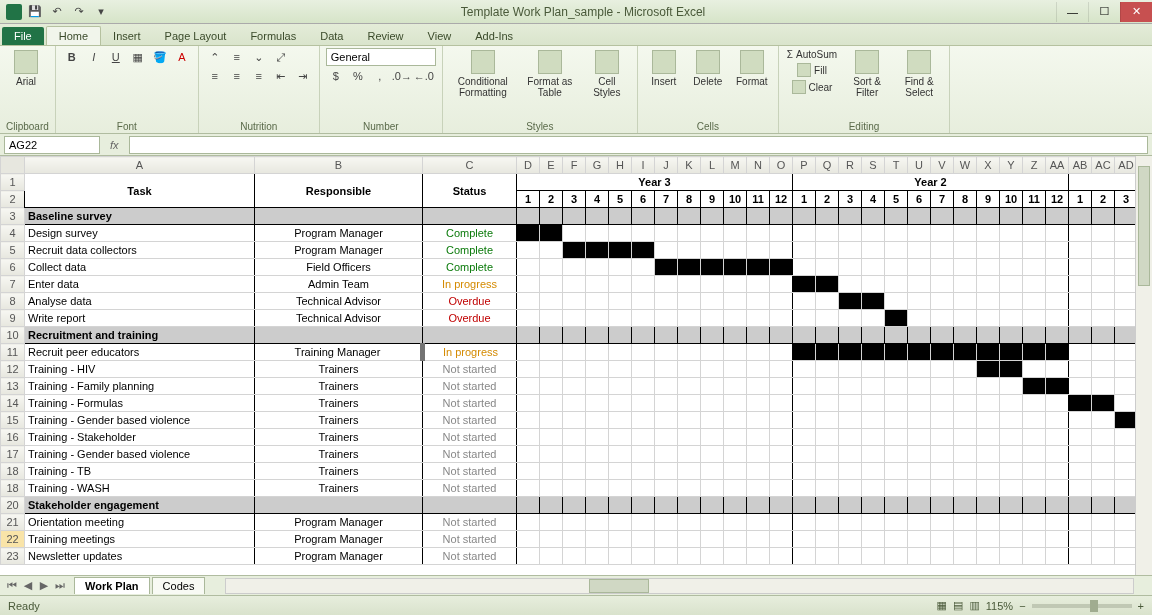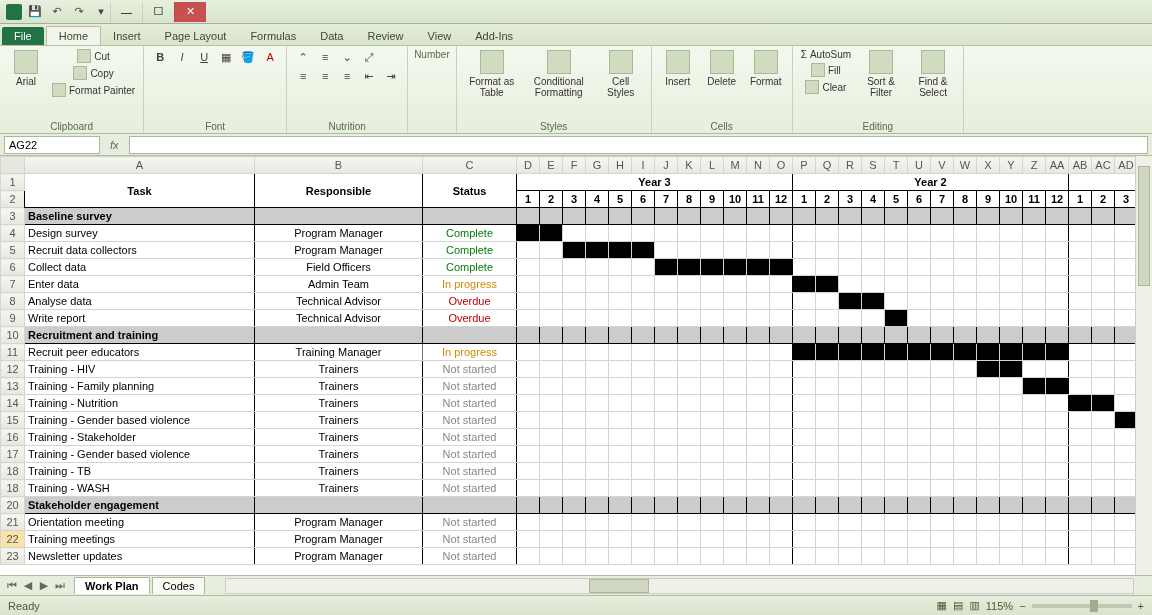"Template Work Plan_sample - Microsoft" div.title { html: none -> <div>Template Work Plan_sample - Microsoft Excel</div> }
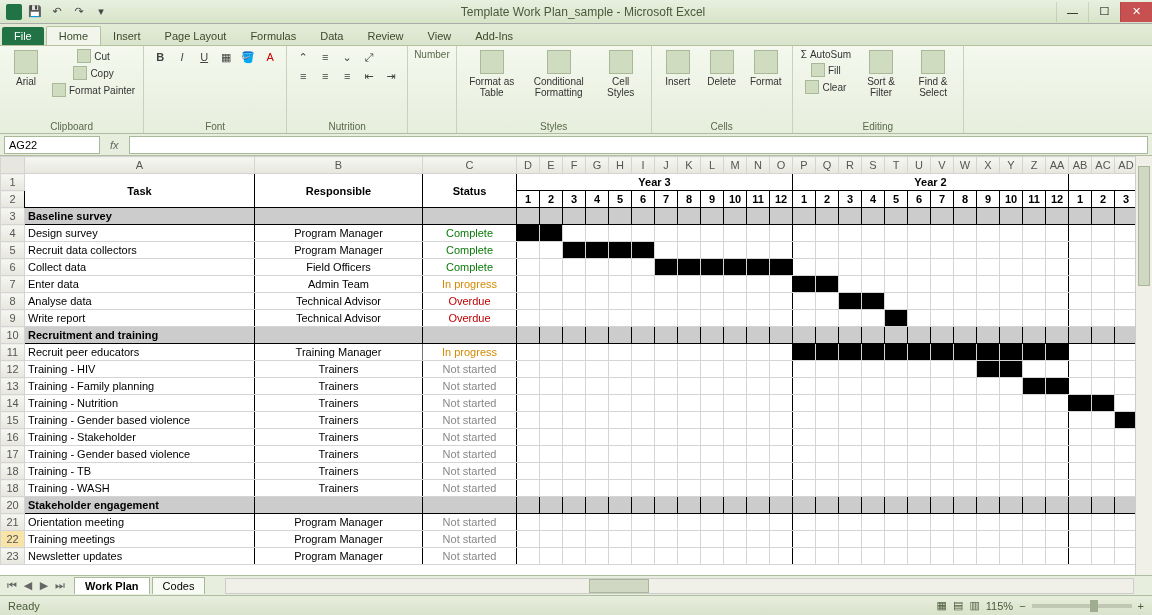"Cut" div.stack { html: <div> <div> <div></div> <span>Cut</span> </div> <div> <div></div> <span>Copy</span> </div> <div> <div></div> <span>Format Painter</span> </div> </div> -> none }
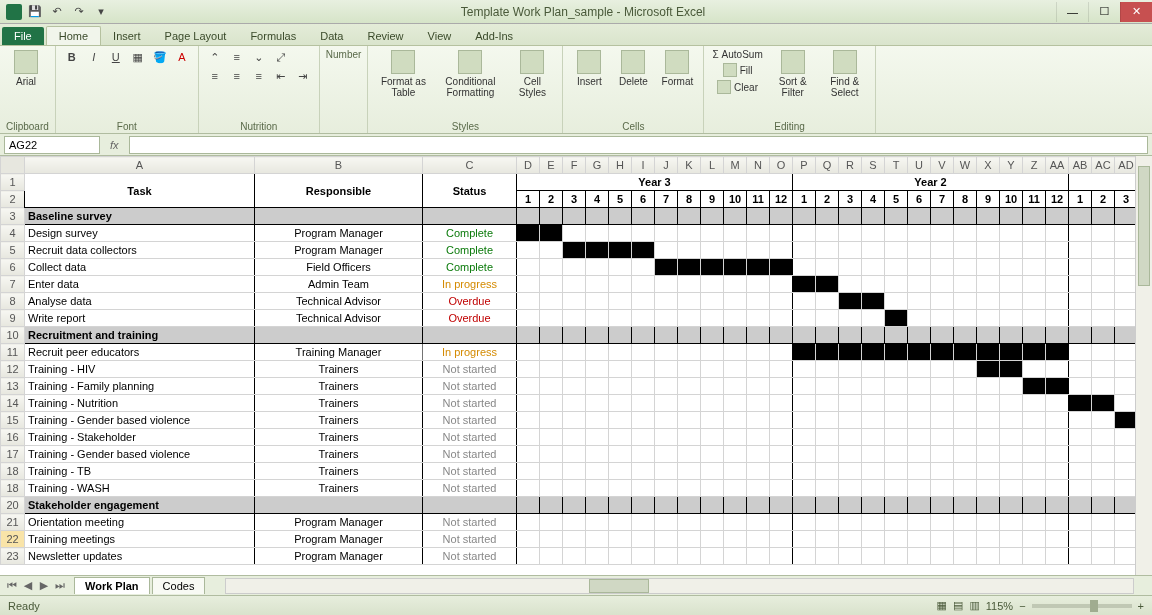"General" div.group-body { html: none -> <div> <div> <div>General</div> <div> <div>$</div> <div>%</div> <div>,</div> <div>.0→</div> <div>←.0</div> </div> </div> </div> }
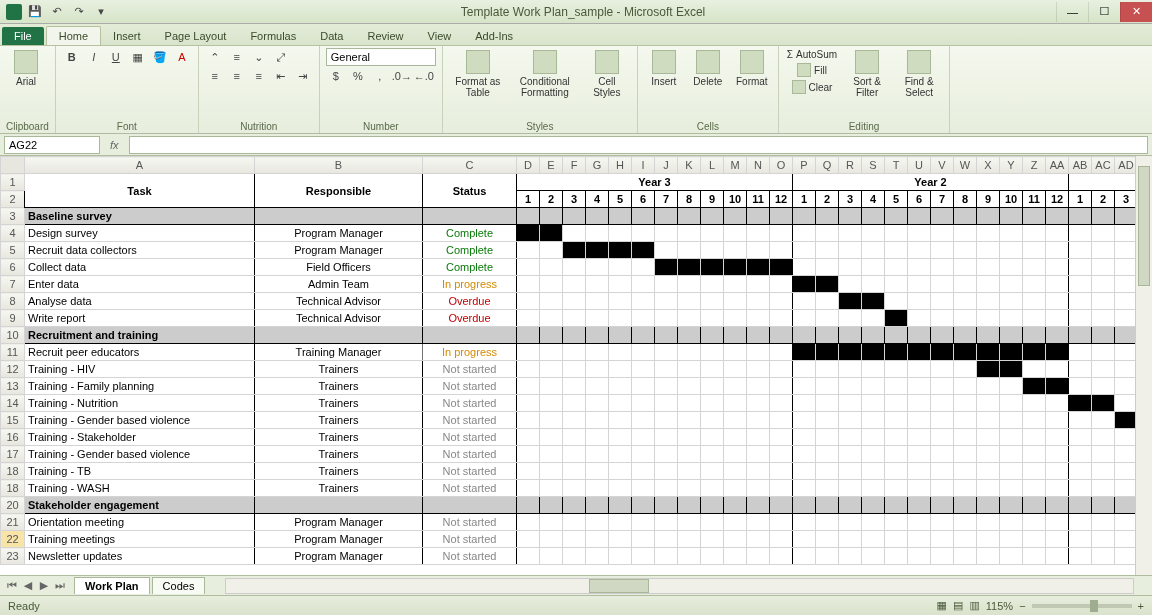"Format as Table" div.rbtn { order: before "Conditional Formatting" -> after "Conditional Formatting" }
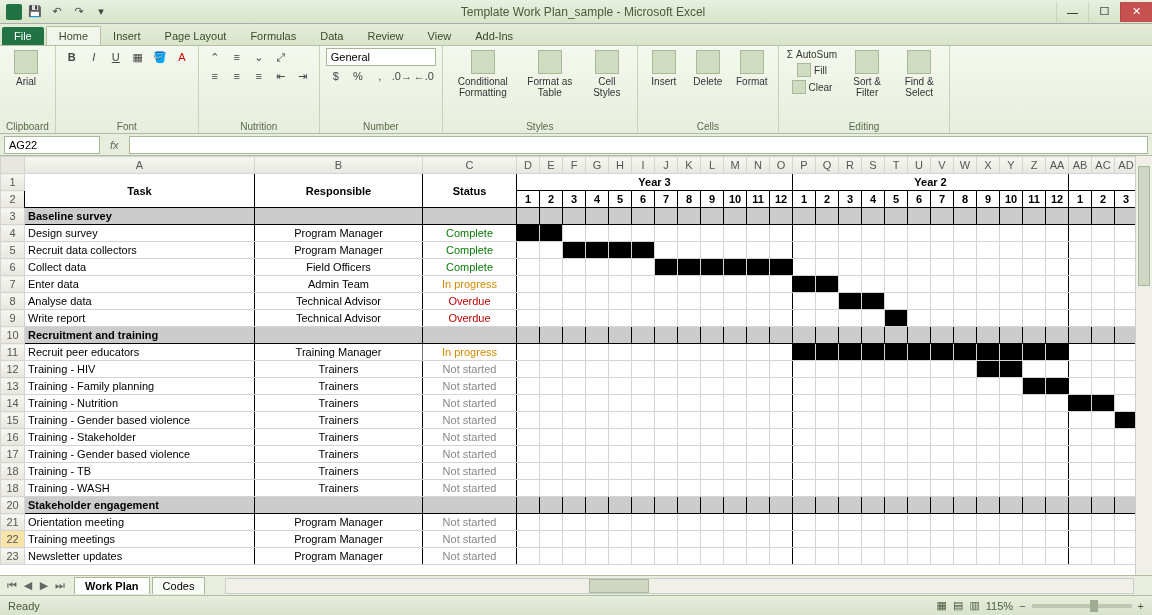"Training Manager" td.col-b { border-right: 1px solid #737373 -> 5px solid #737373 }
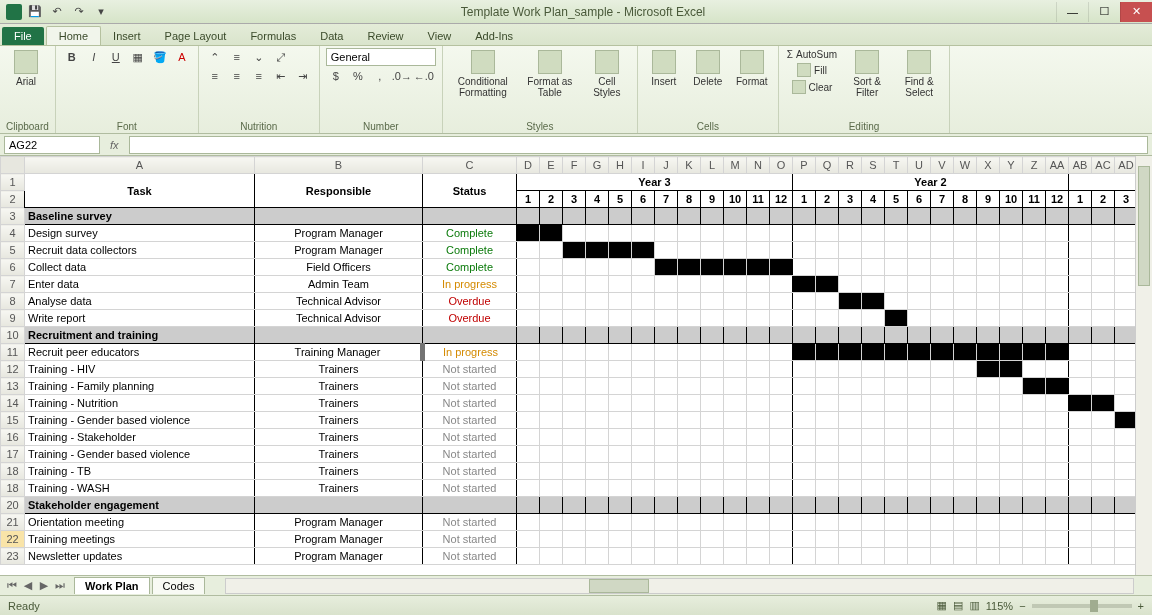"Training - Nutrition" td.col-a { text: Nutrition -> Formulas }
